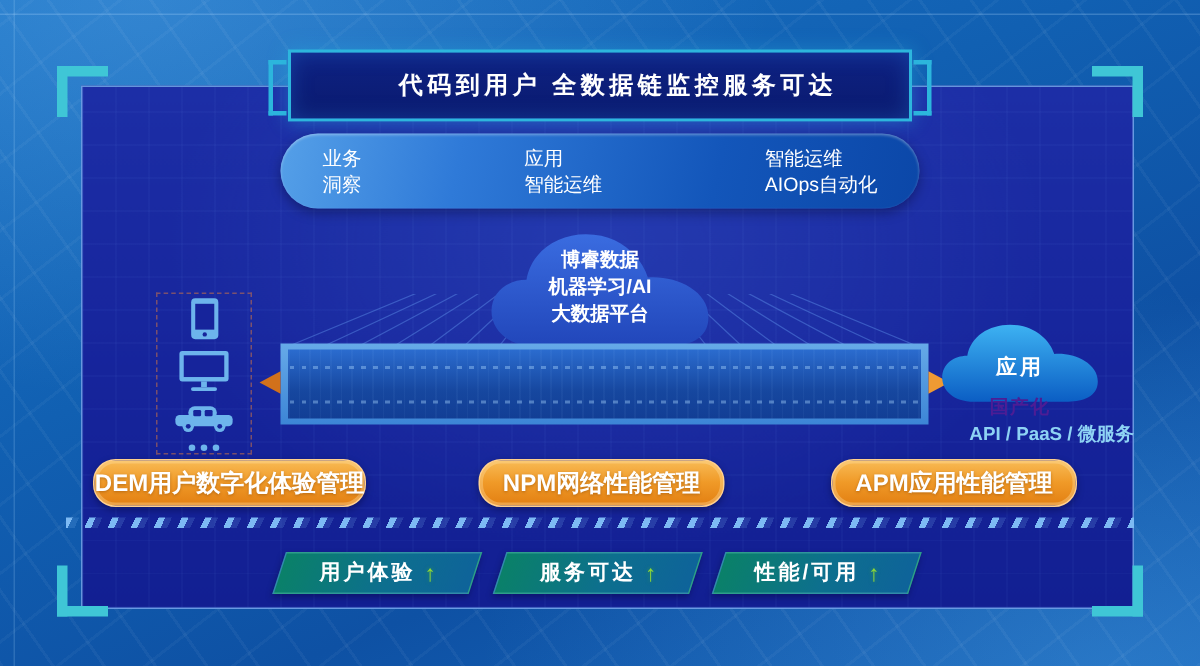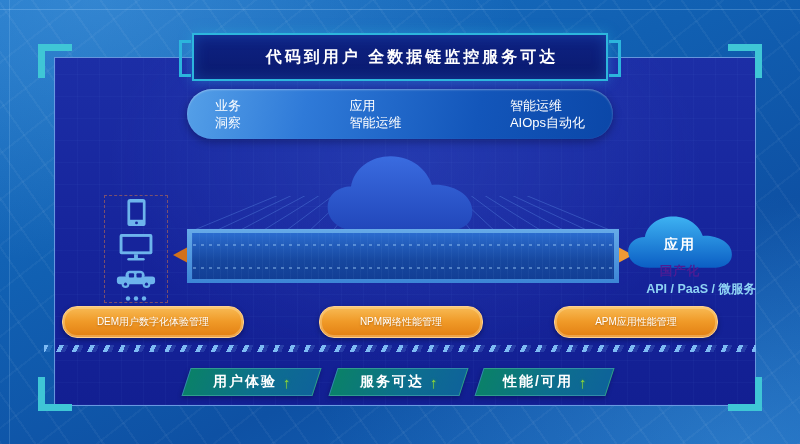"博睿数据" div.txt { html: none -> <div> <span>博睿数据</span><br> <span>机器学习/AI</span><br> <span>大数据平台</span> </div> }
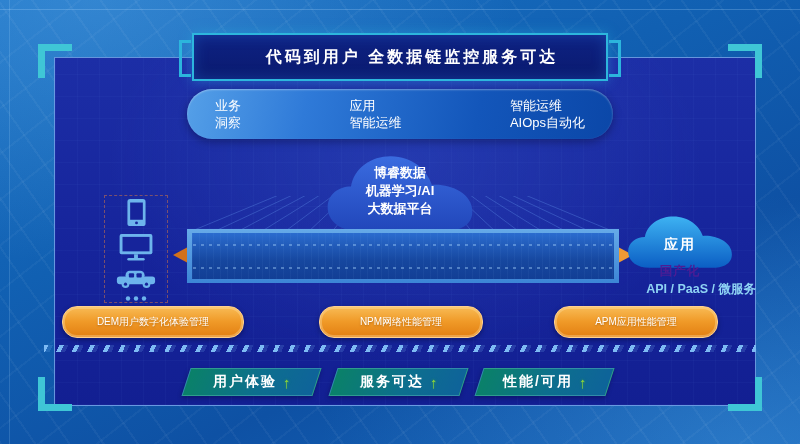"DEM用户数字化体验管理" .product-btn { font-size: 10px -> 16px; font-weight: normal -> bold }
